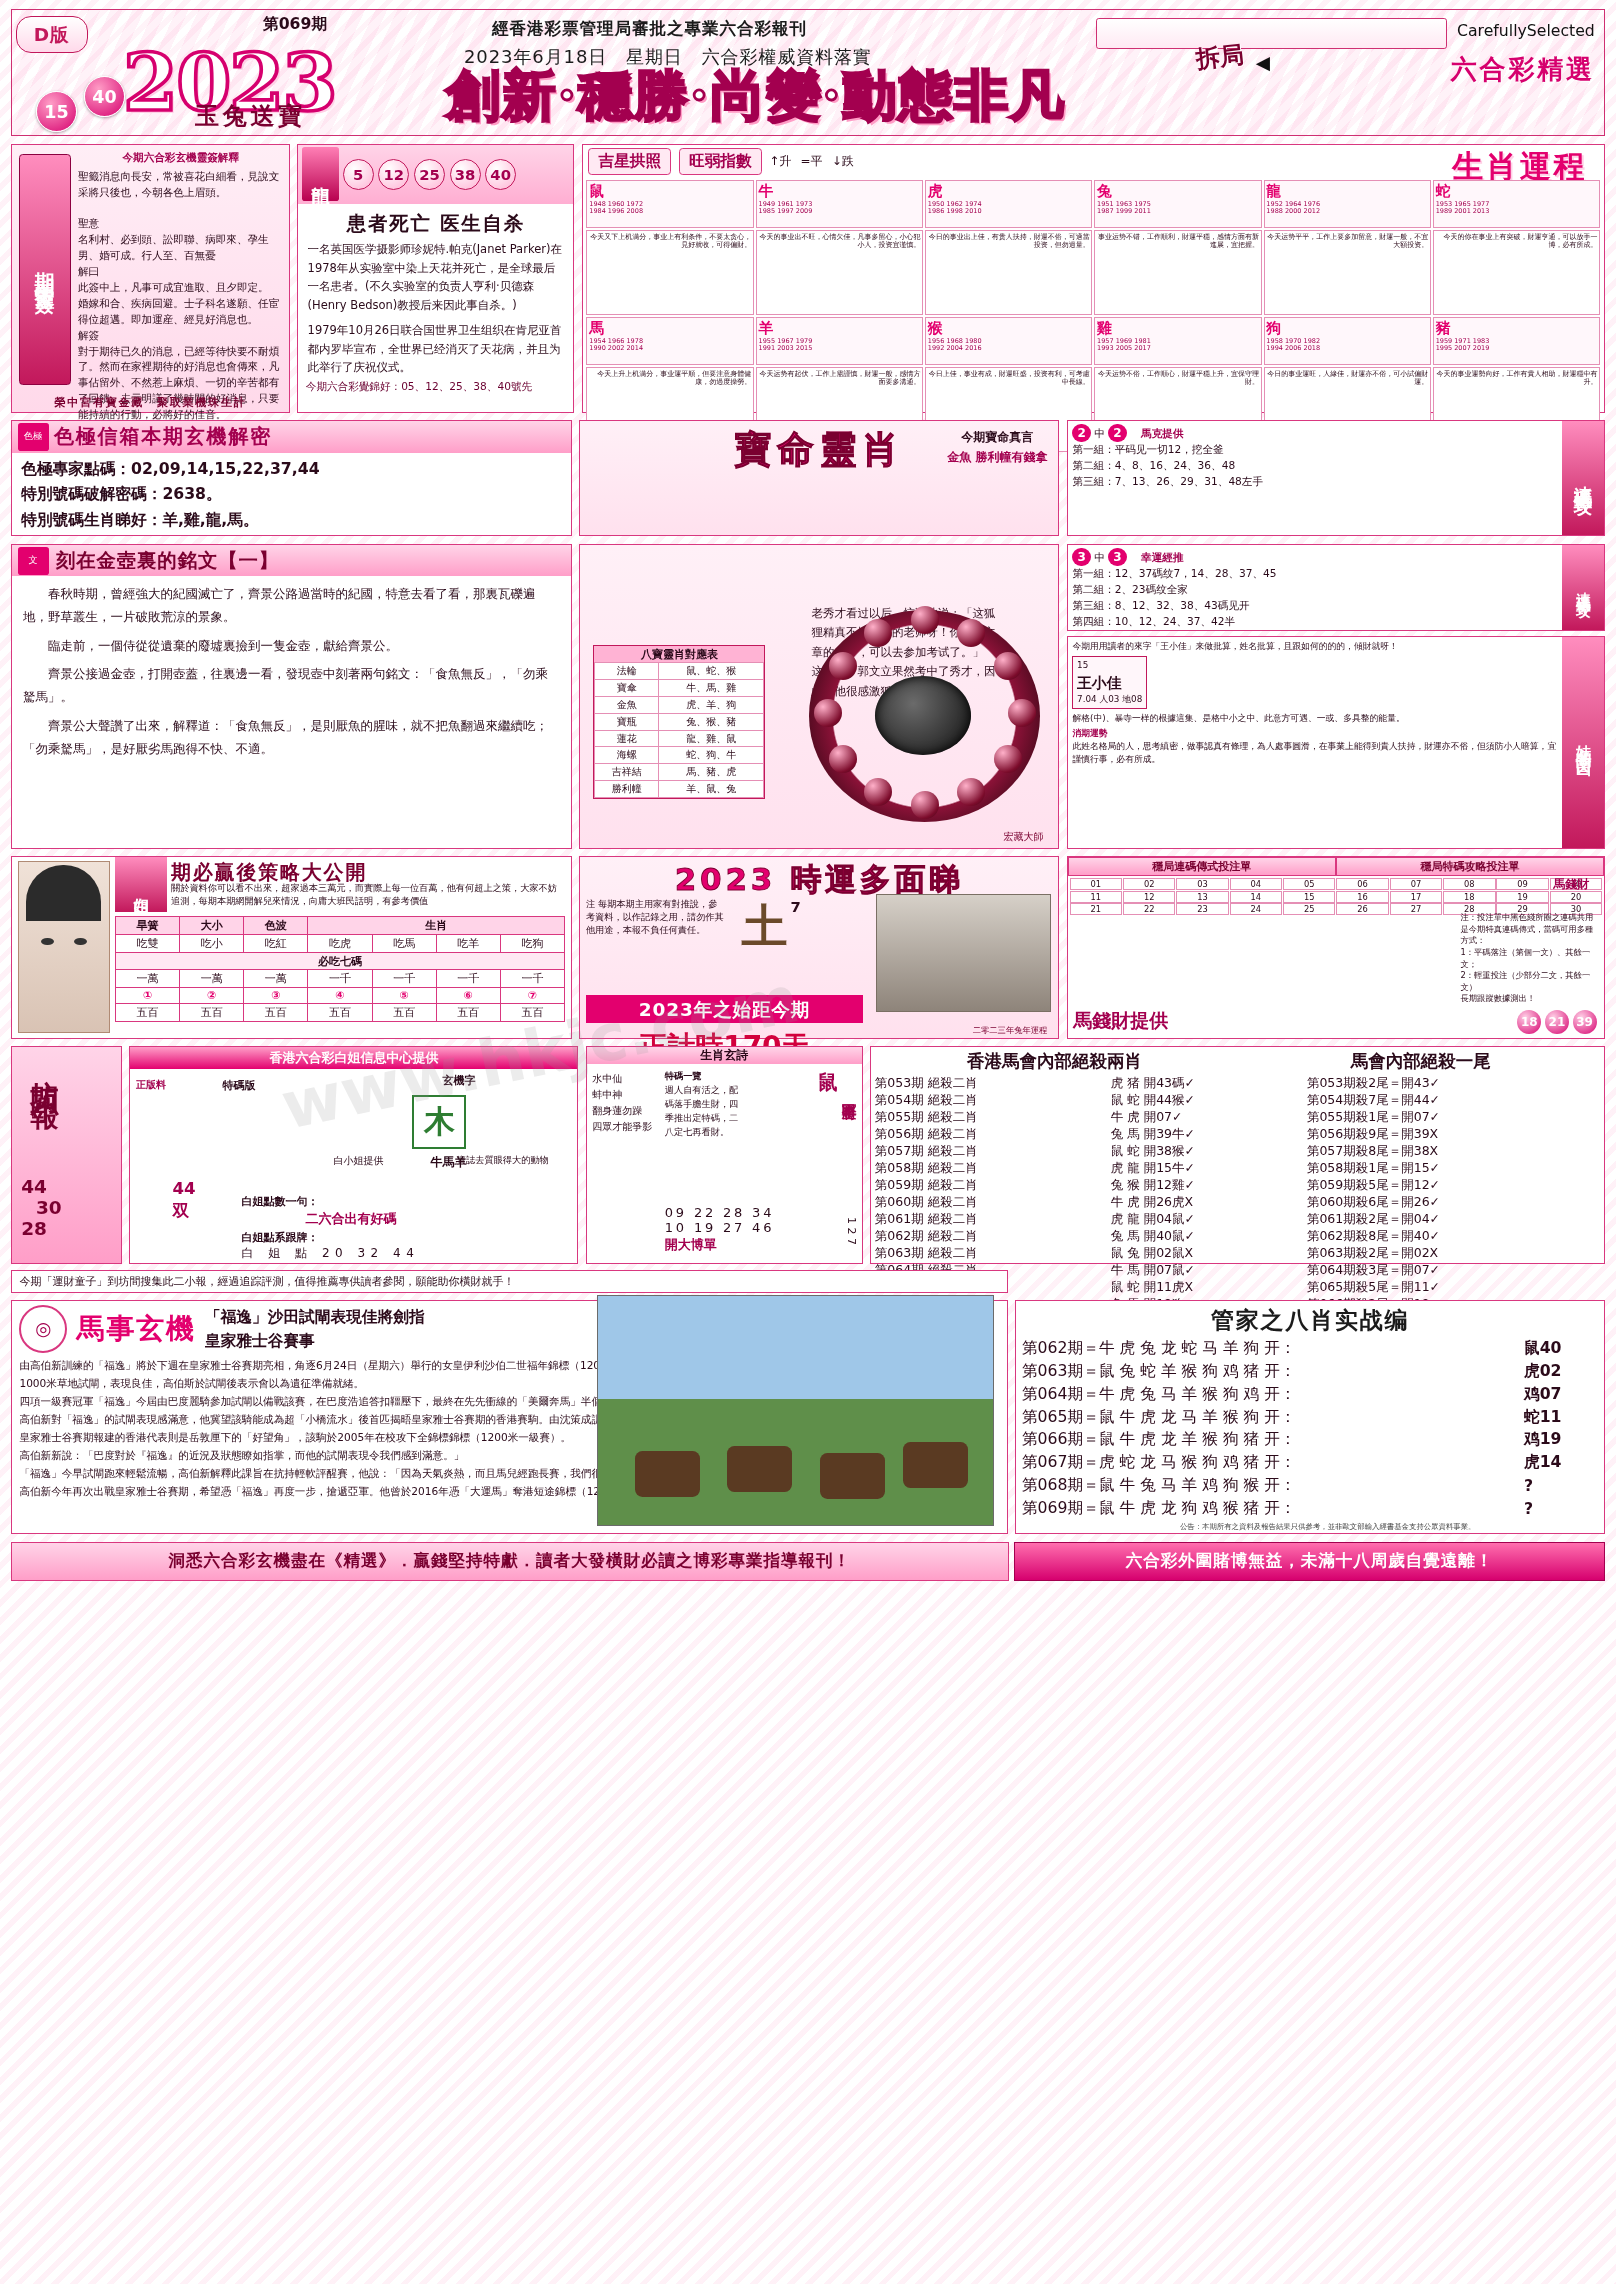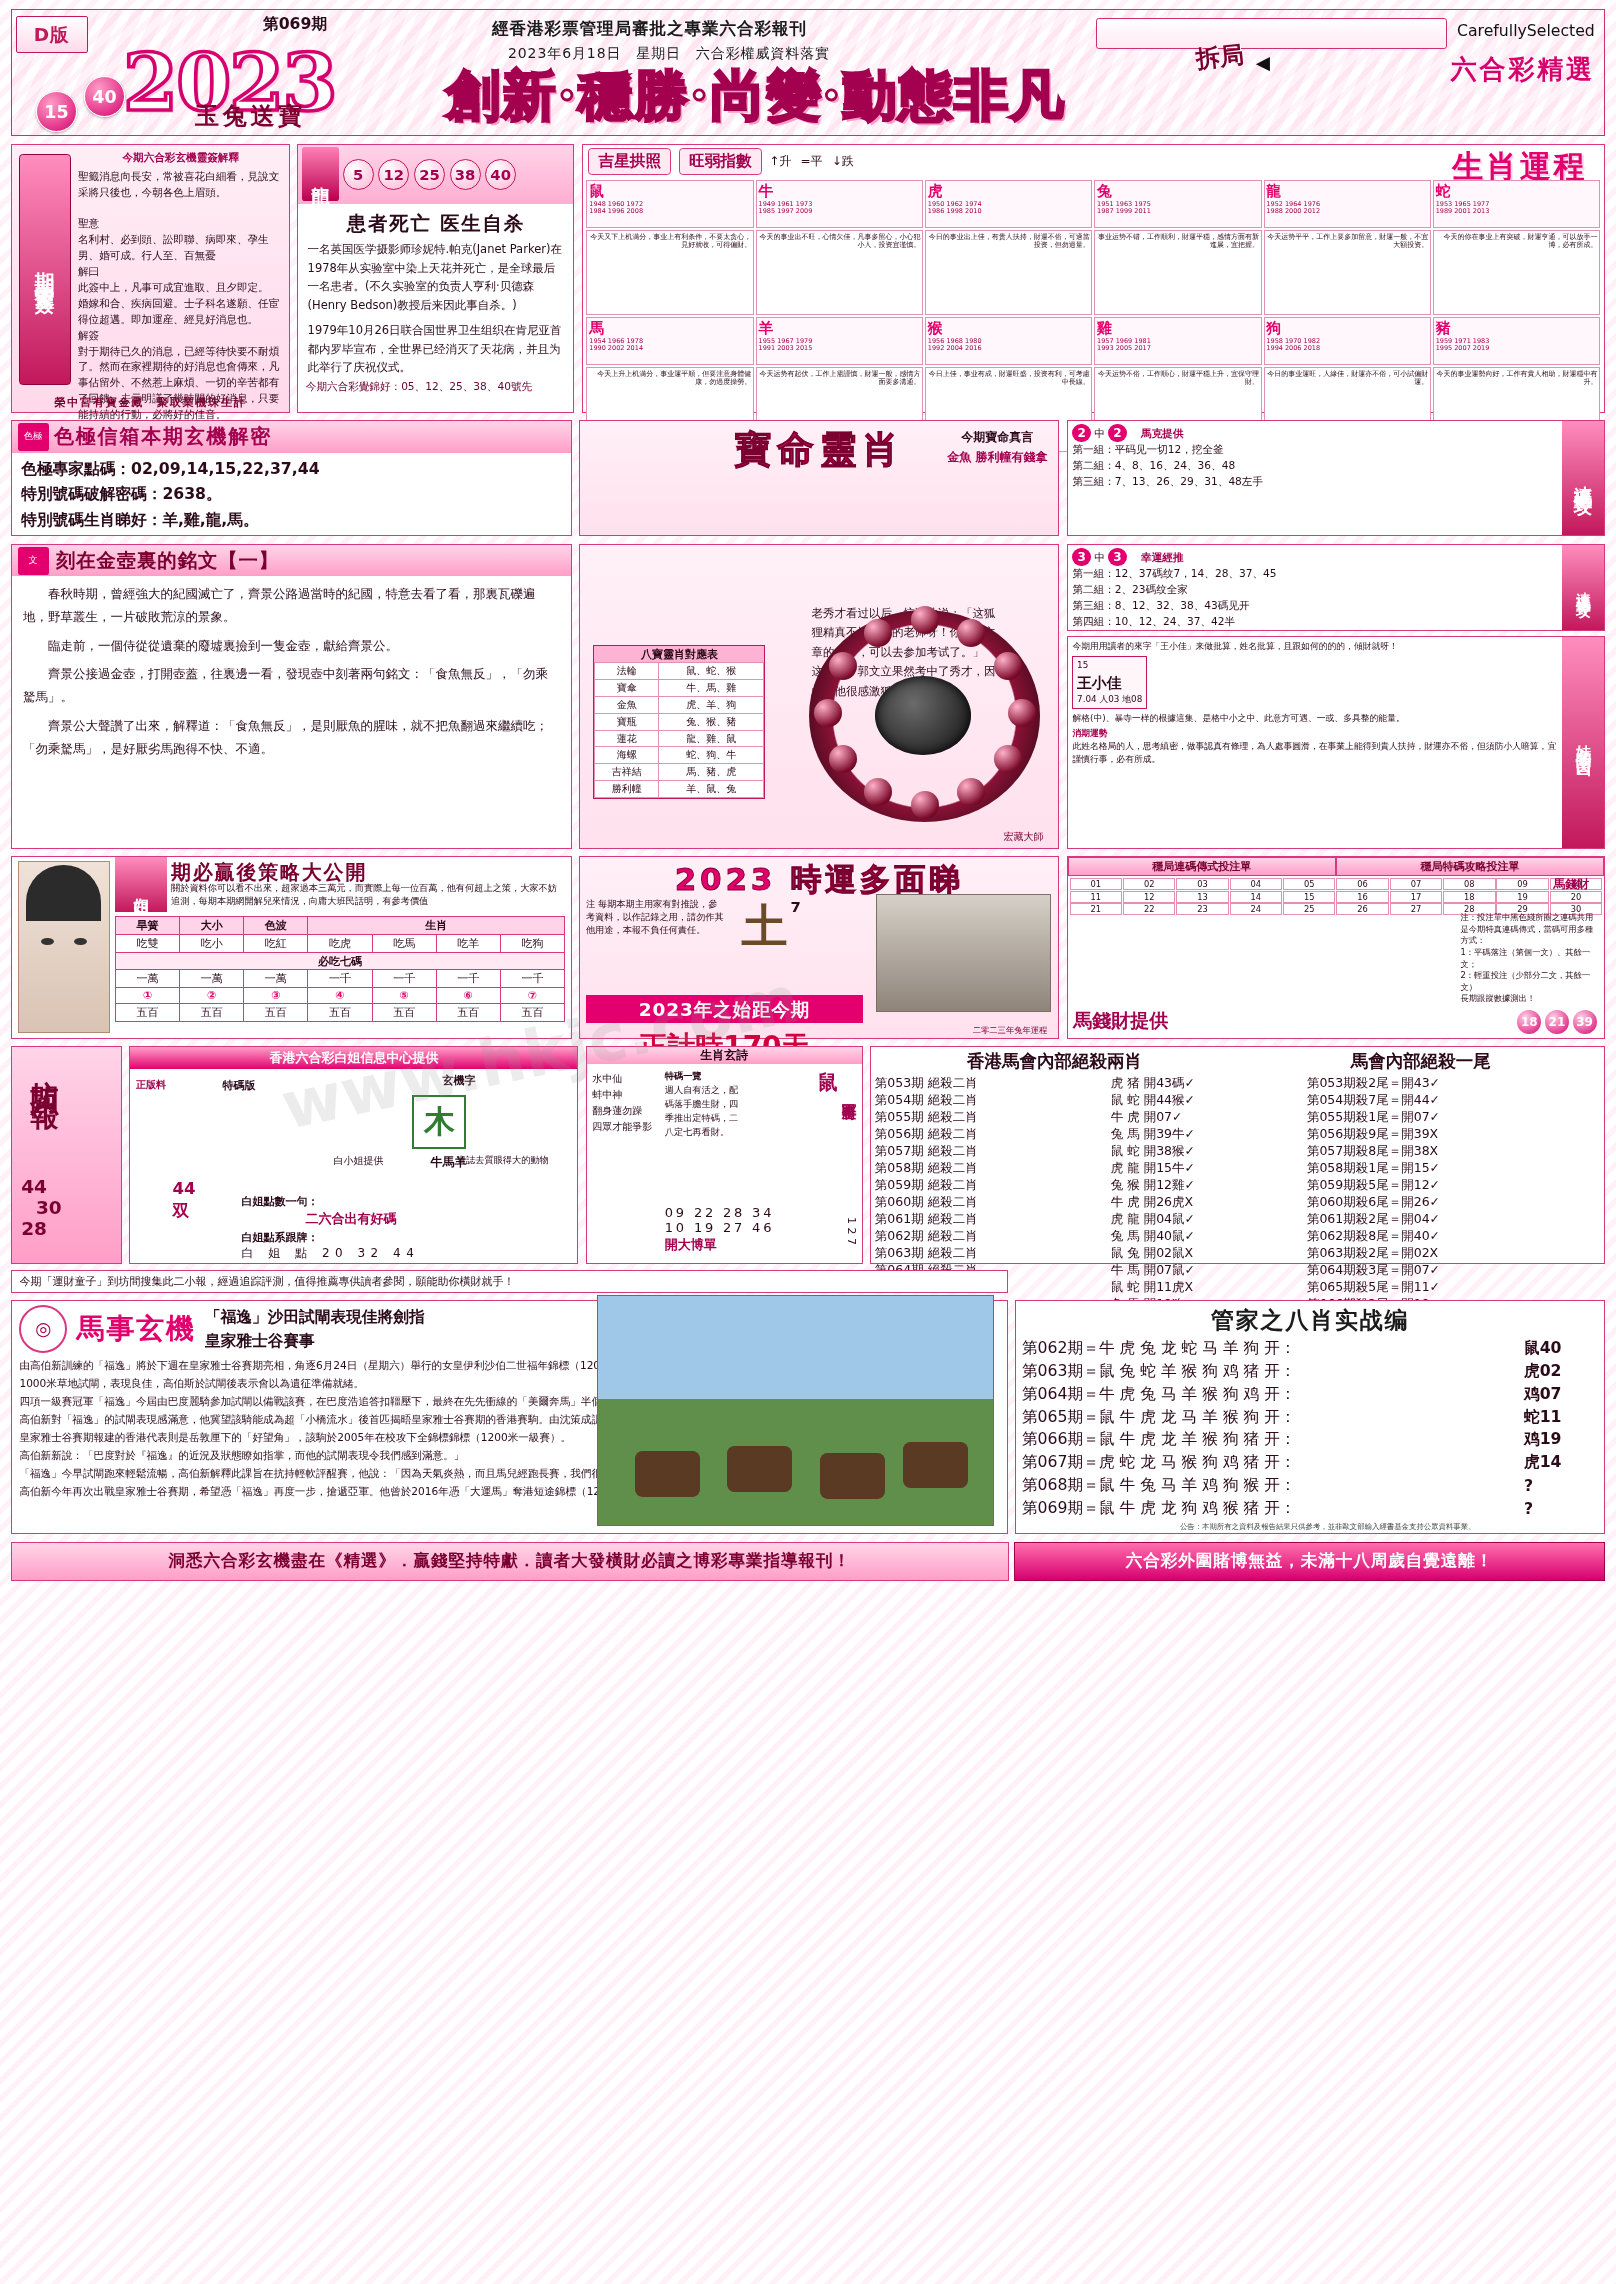"D版" .dban { border-radius: 2px -> 15px }
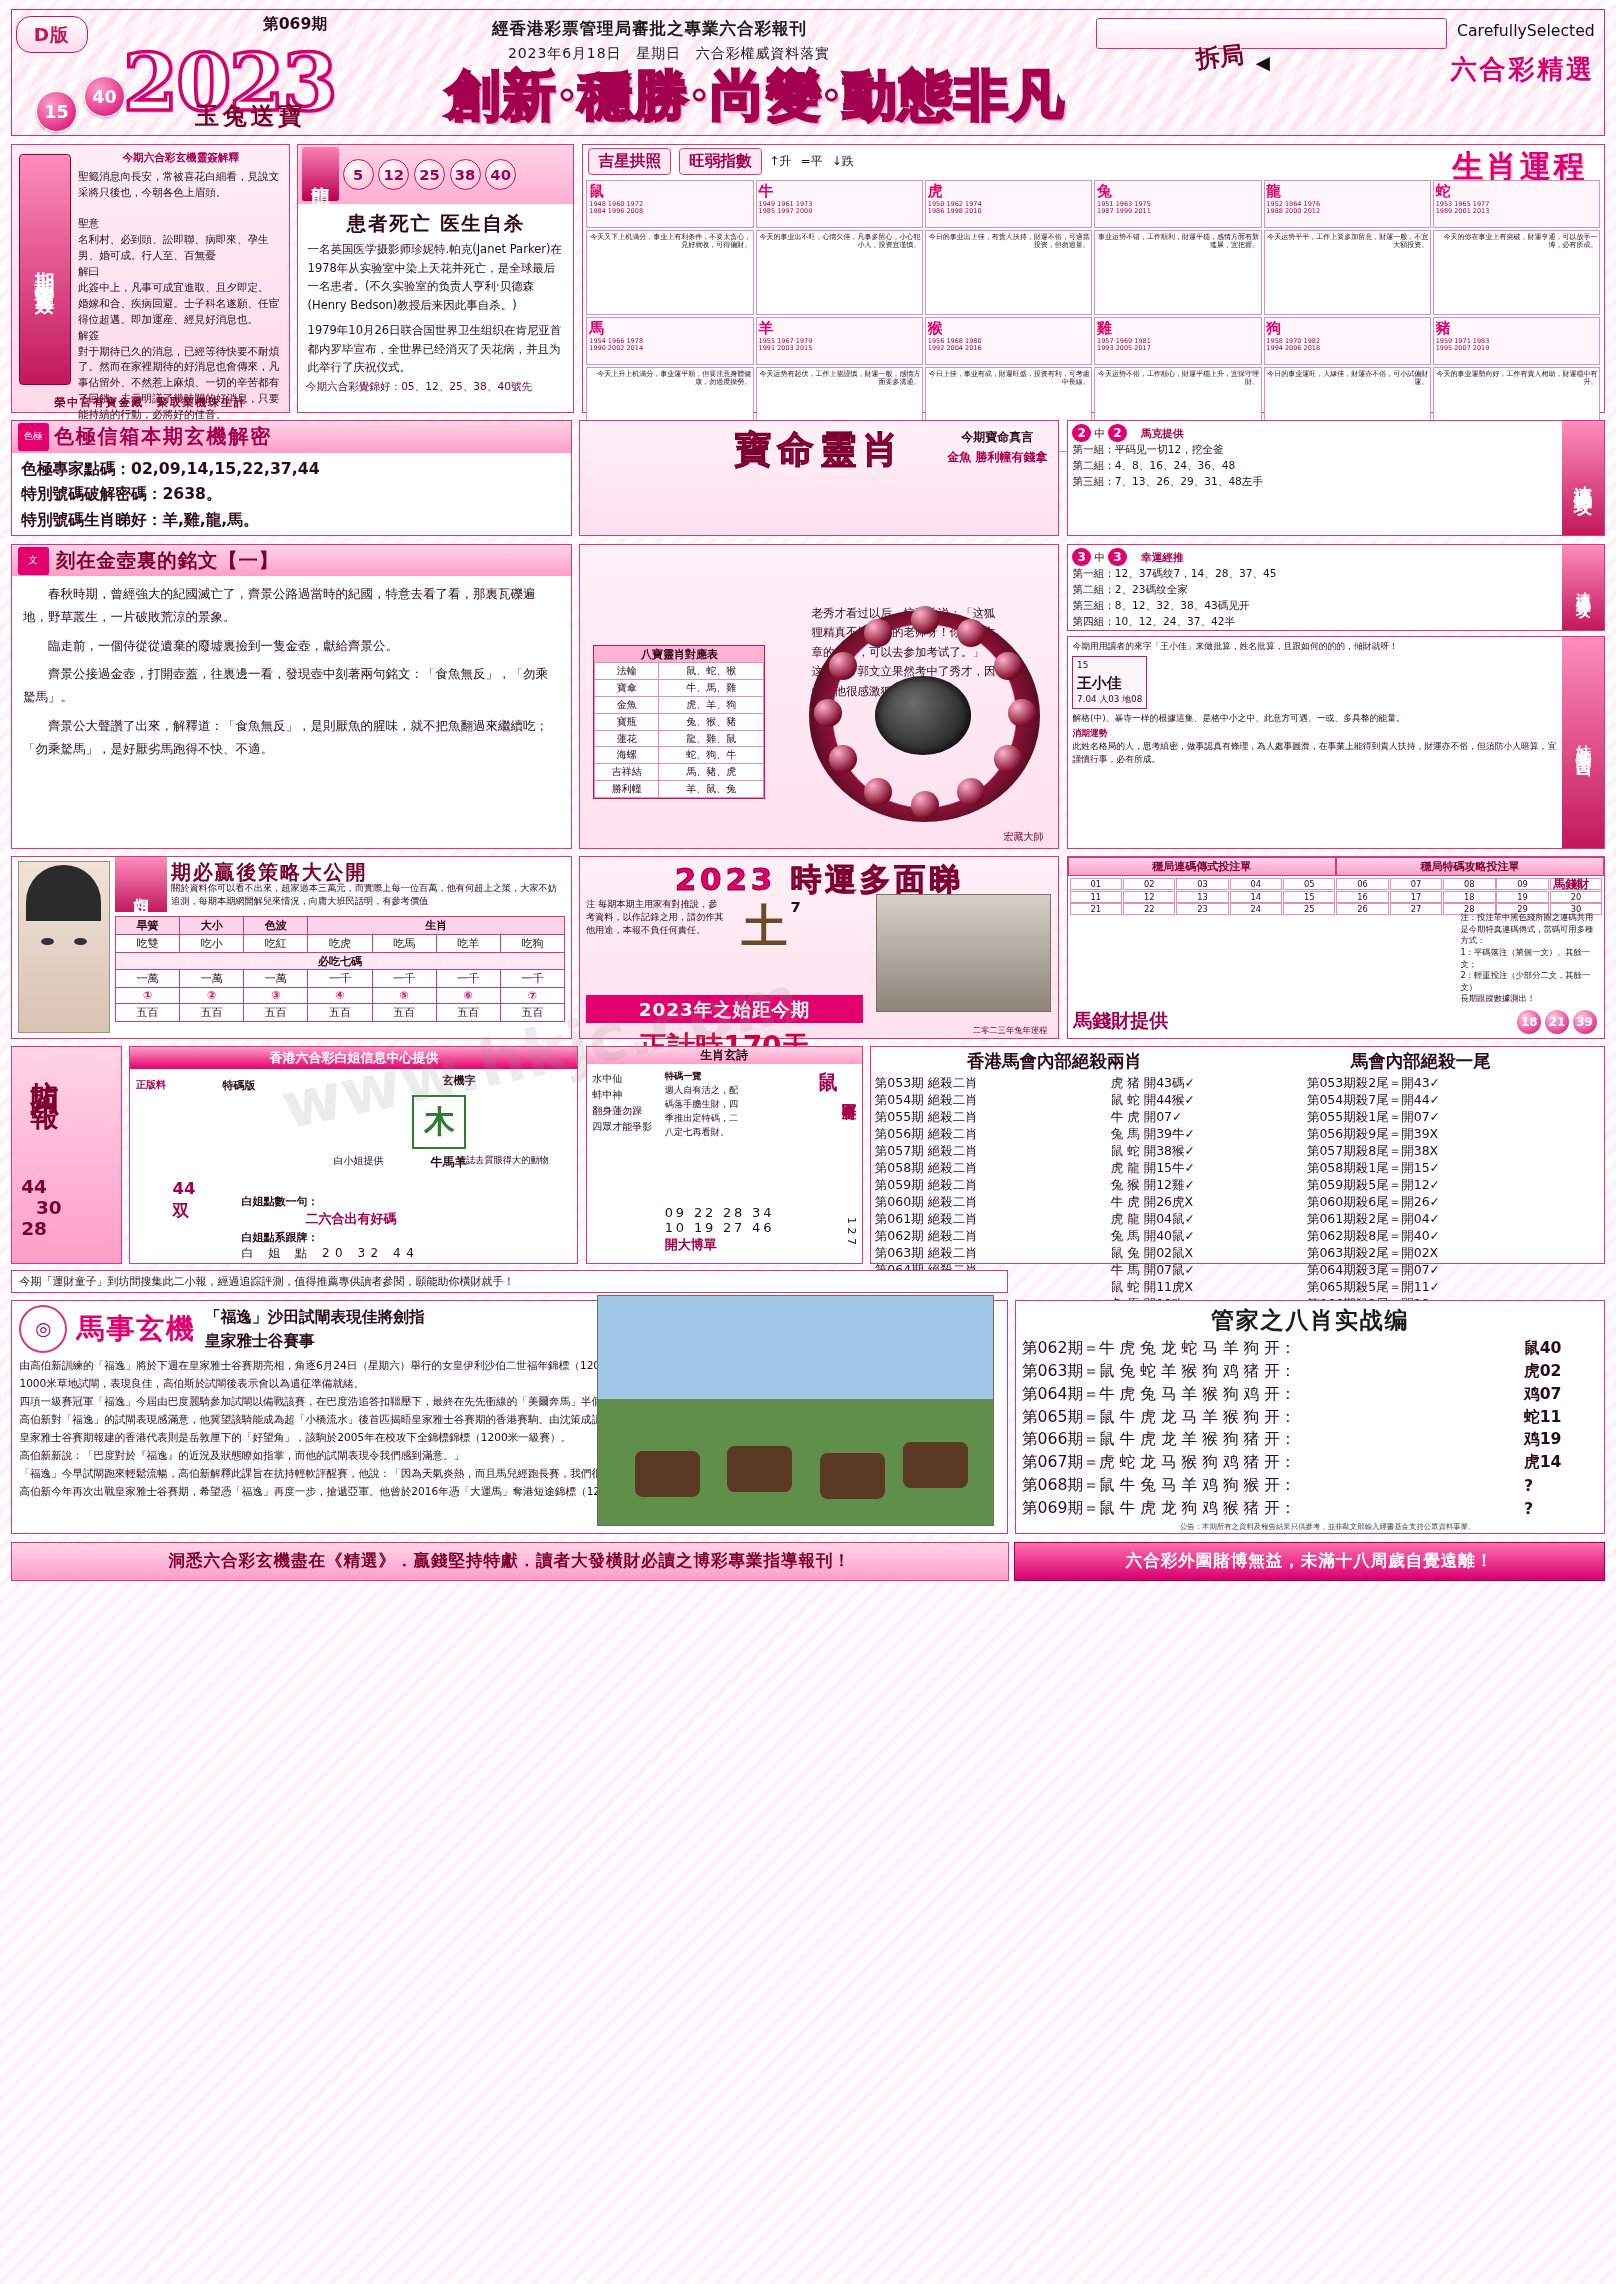"2023年6月18日 星期日 六合彩權威資料落實" .mh-line2 { font-size: 14px -> 18px; left: 496px -> 452px }
